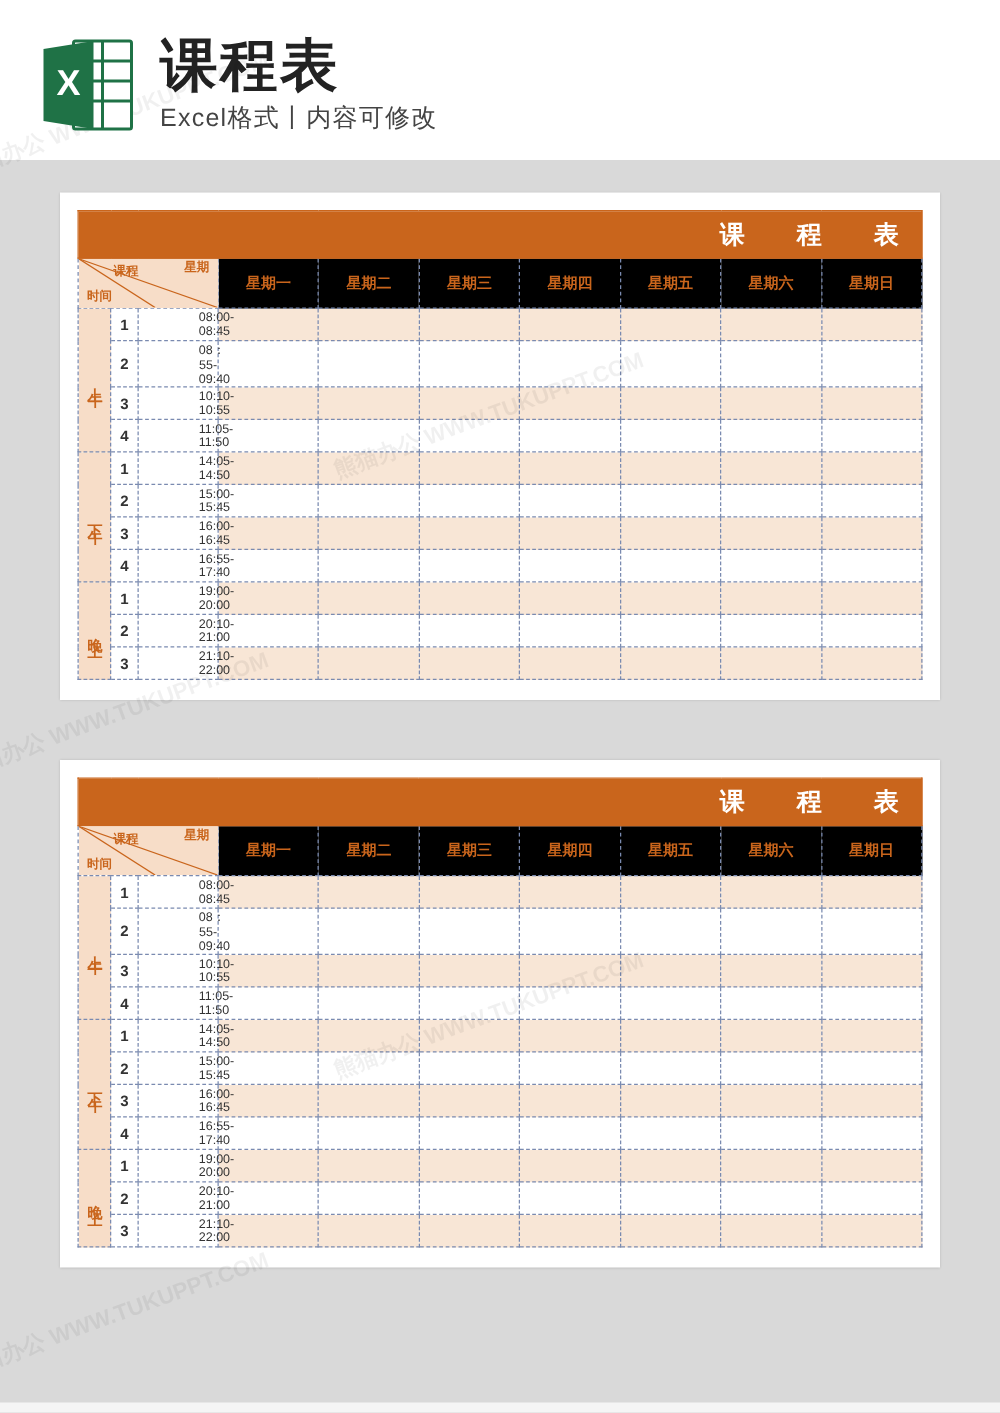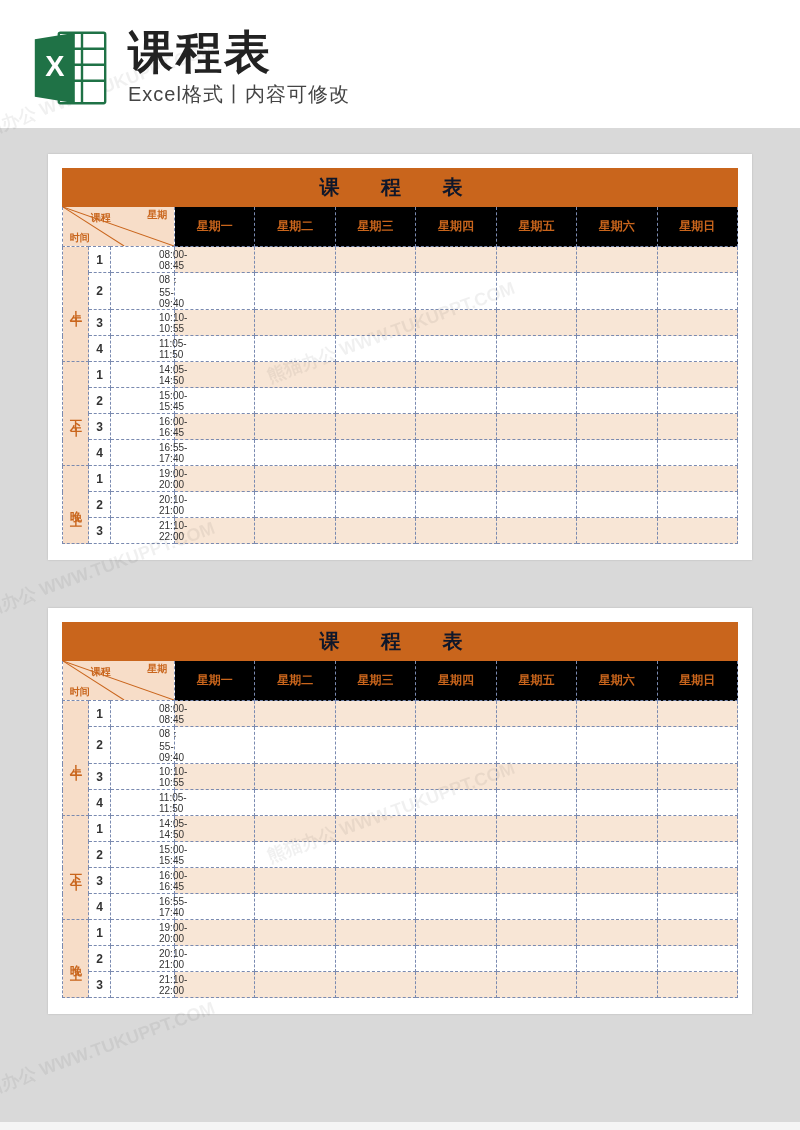"课 程 表" .timetable .title-row th { color: #0f172a -> #ffffff; text-align: none -> right }
